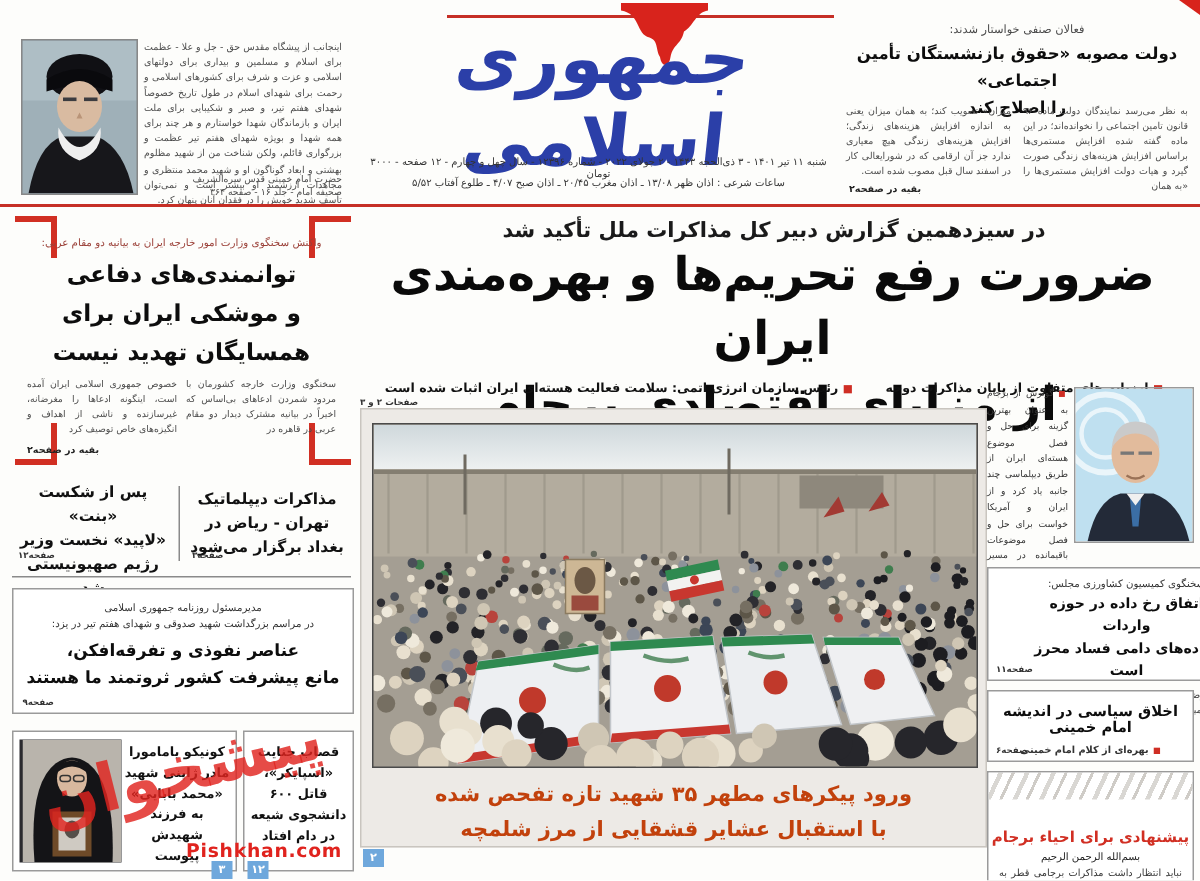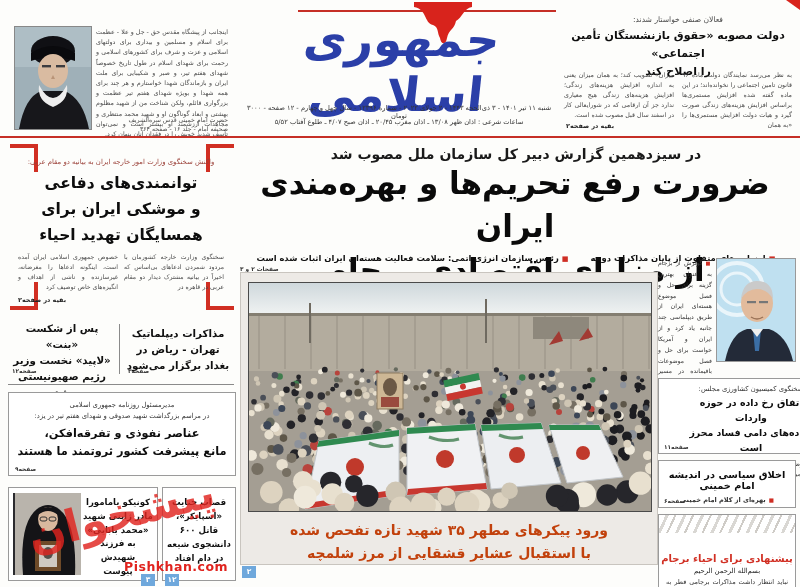"در سیزدهمین گزارش دبیر کل" div.abs { text: سازمان ملل مصوب -> مذاکرات ملل تأکید }
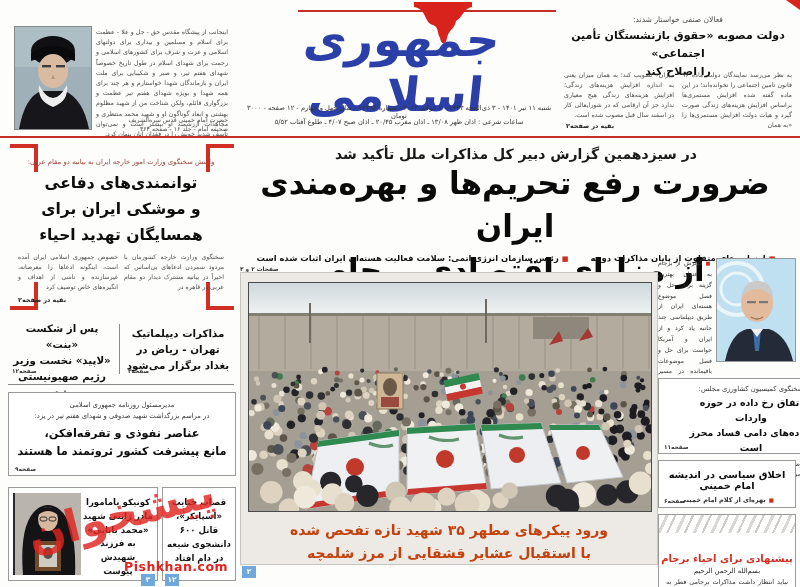"توانمندی‌های دفاعی" div.abs { text: احیاء -> نیست }
